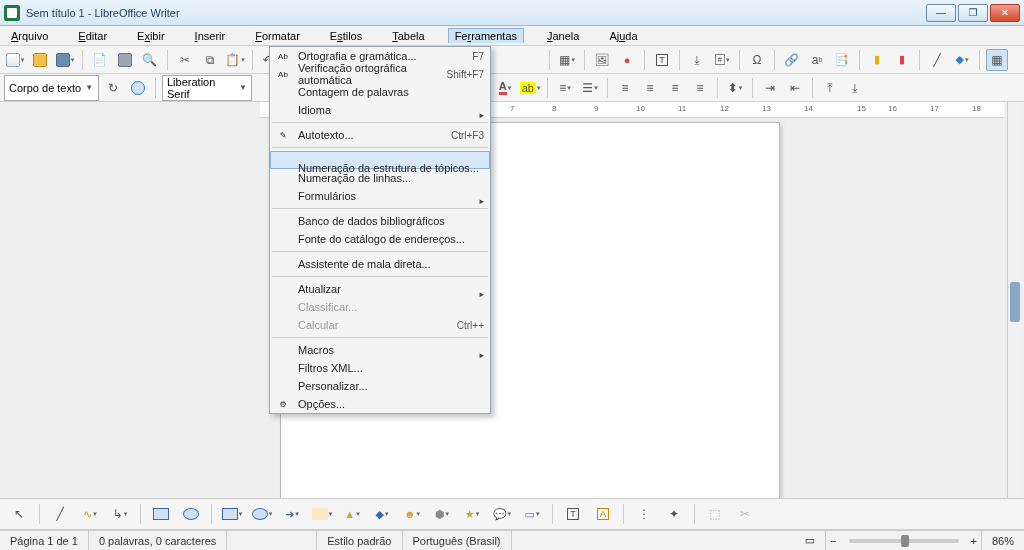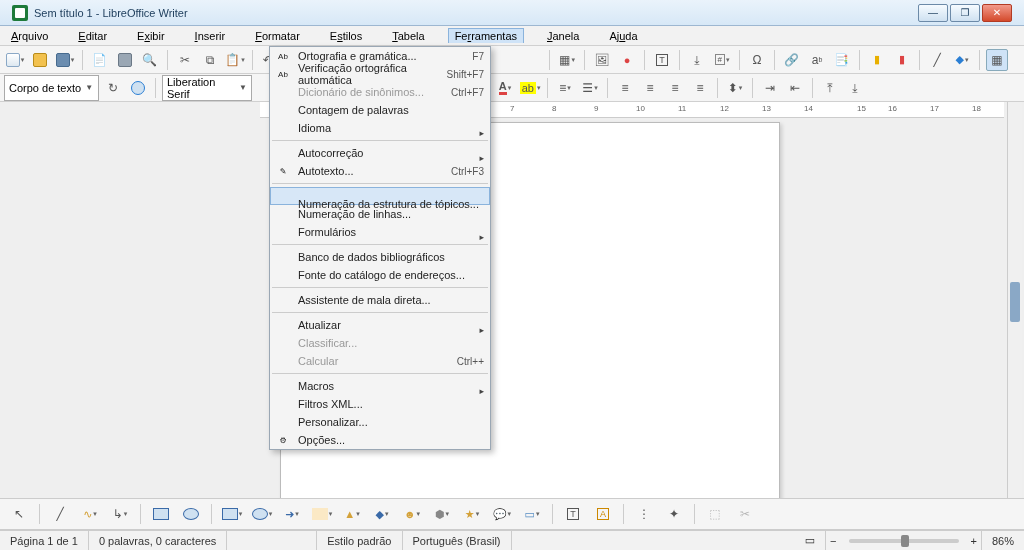"Sem título 1 - LibreOffice" .titlebar { padding: 0 12px -> 0 4px }
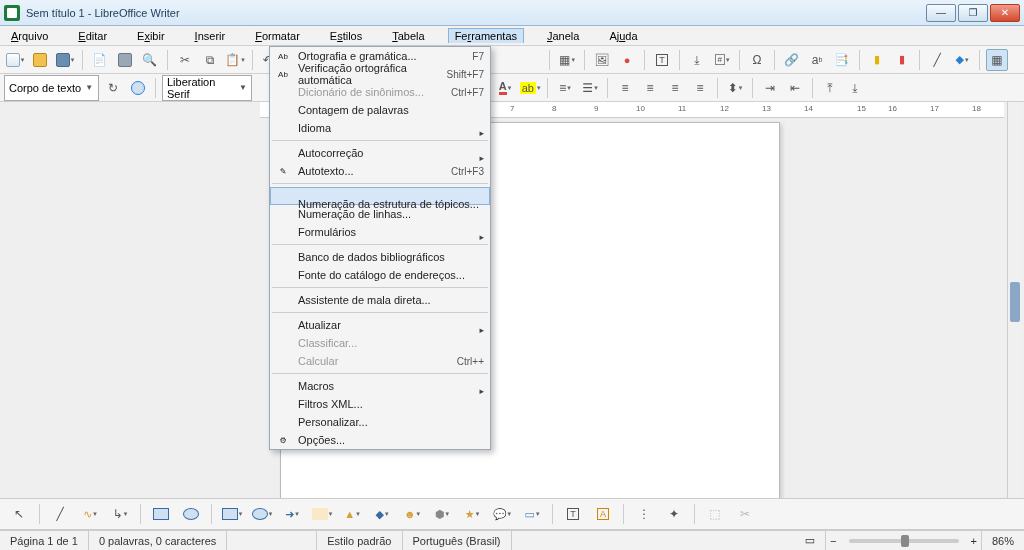"Dicionário de sinônimos..." div.dmi { html: <div> <span>Dicionário de sinônimos...</span> <span>Ctrl+F7</span> </div> -> none }
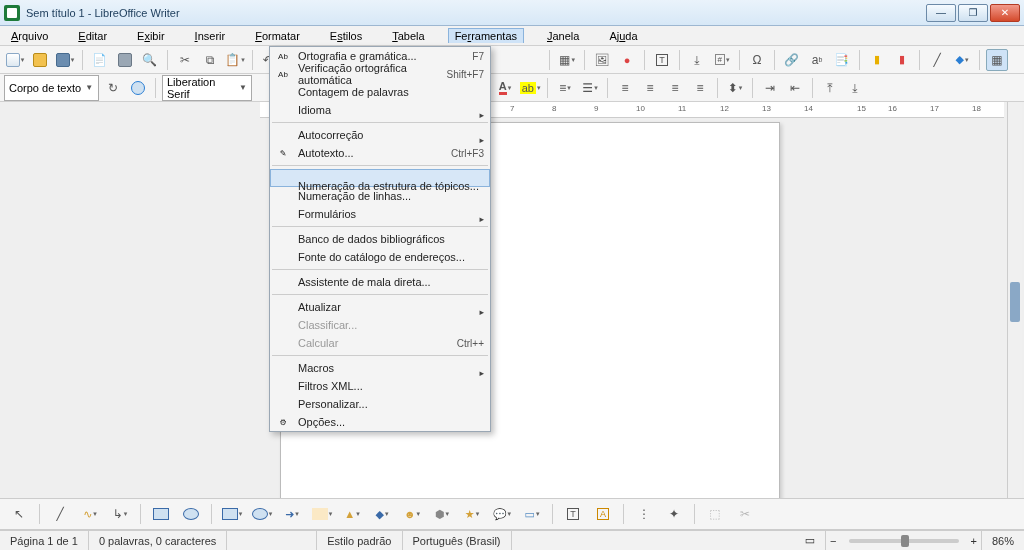"Autocorreção" div.dmi { html: <div> <span>Autocorreção</span> <span></span> </div> -> none }
